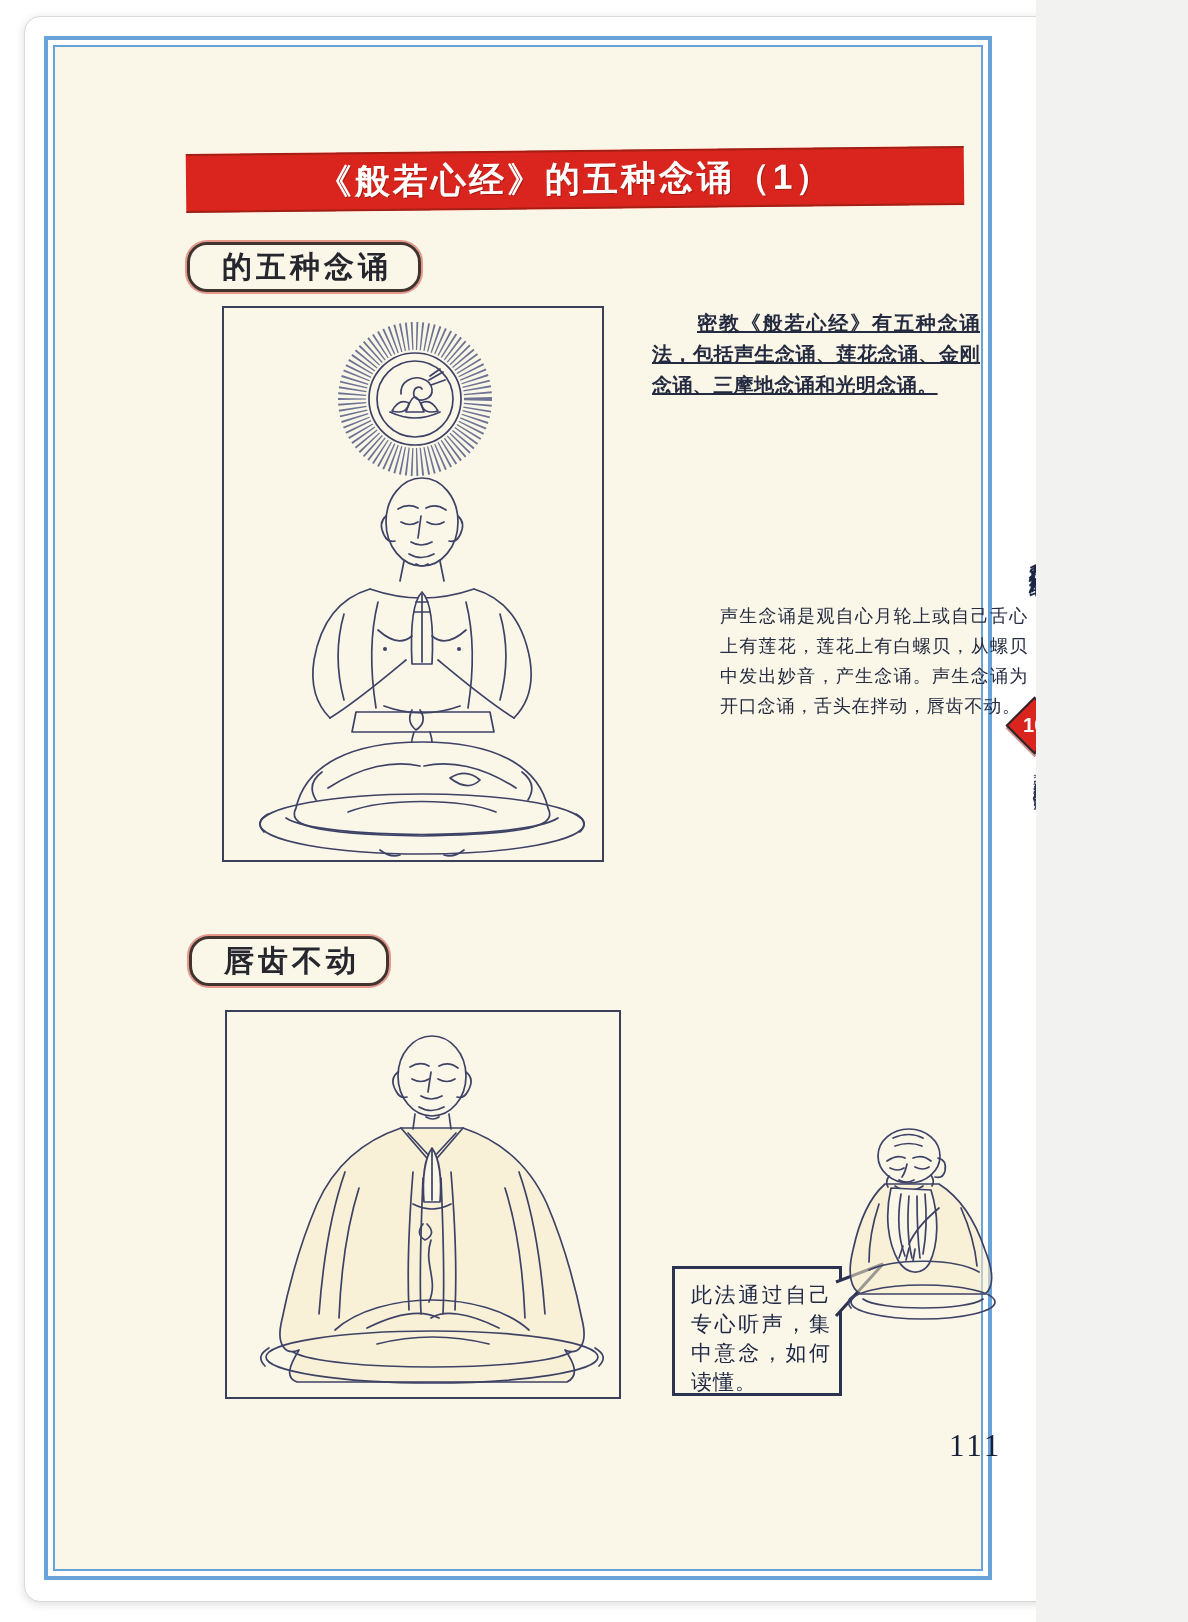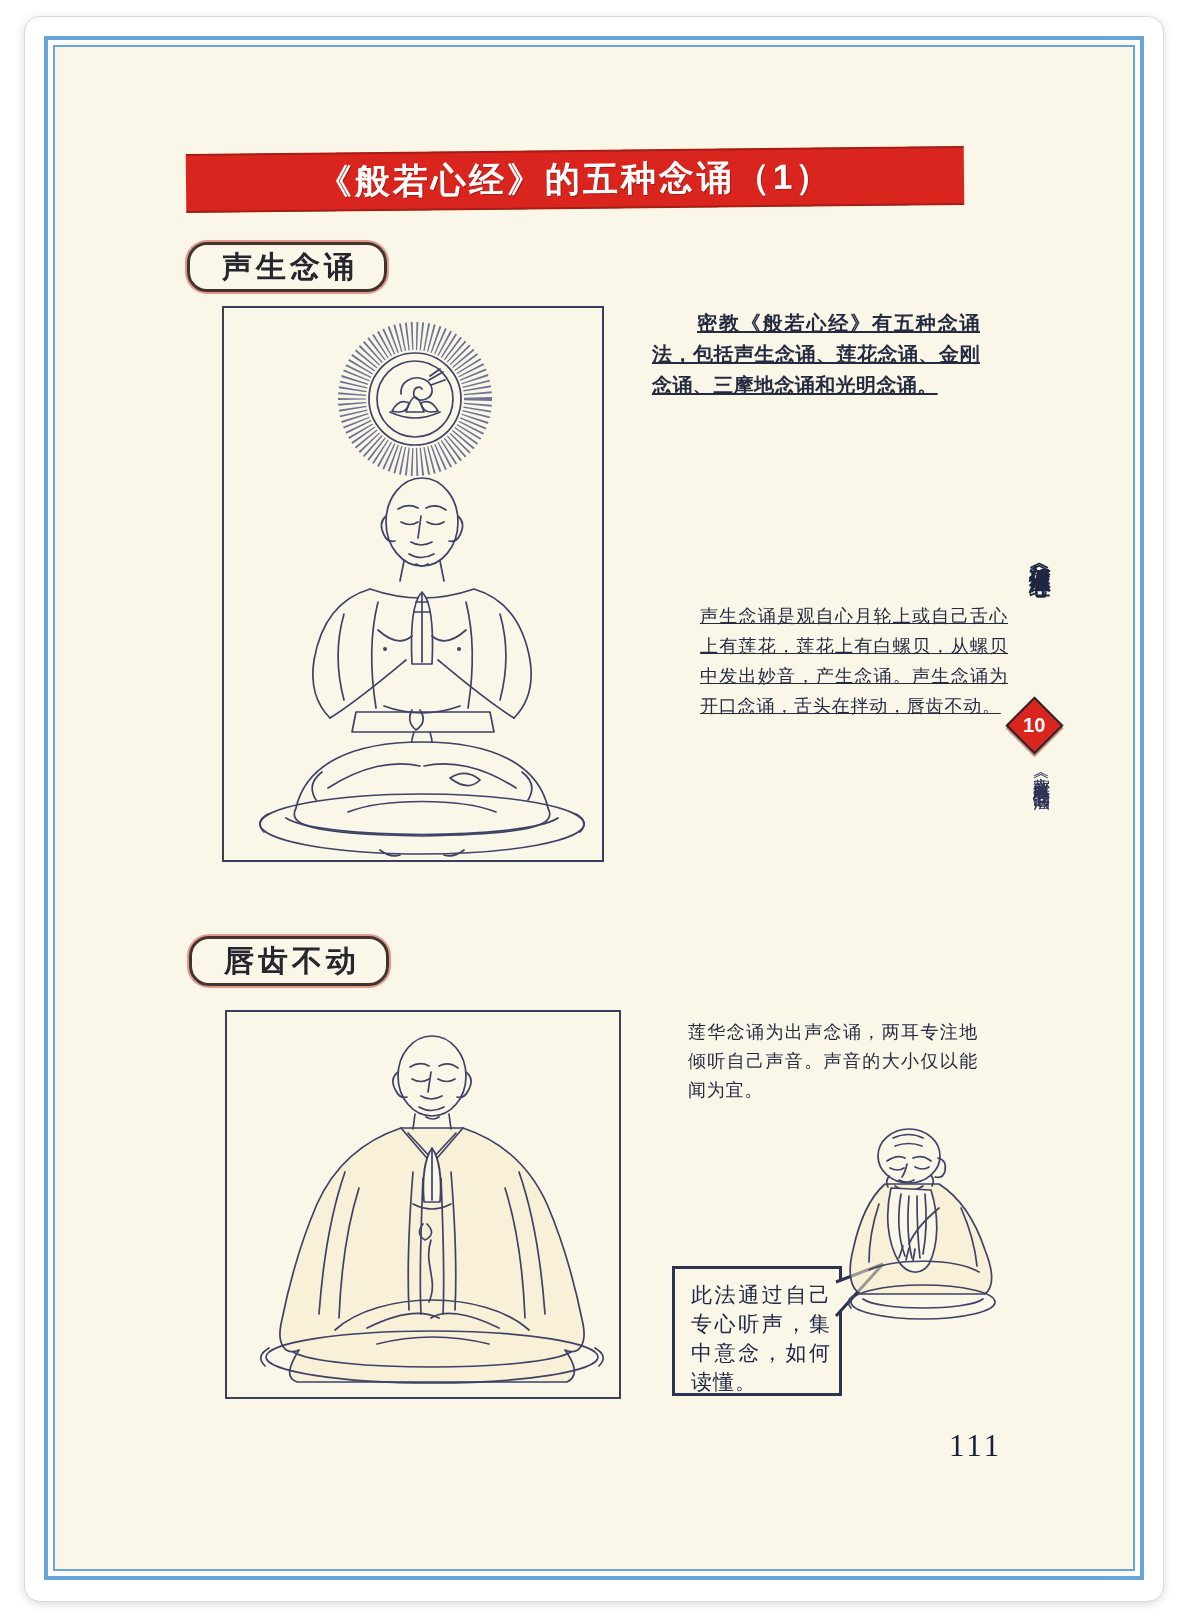"《般若心经》的五种念诵（1）" .stage { width: 1188px -> 1036px }
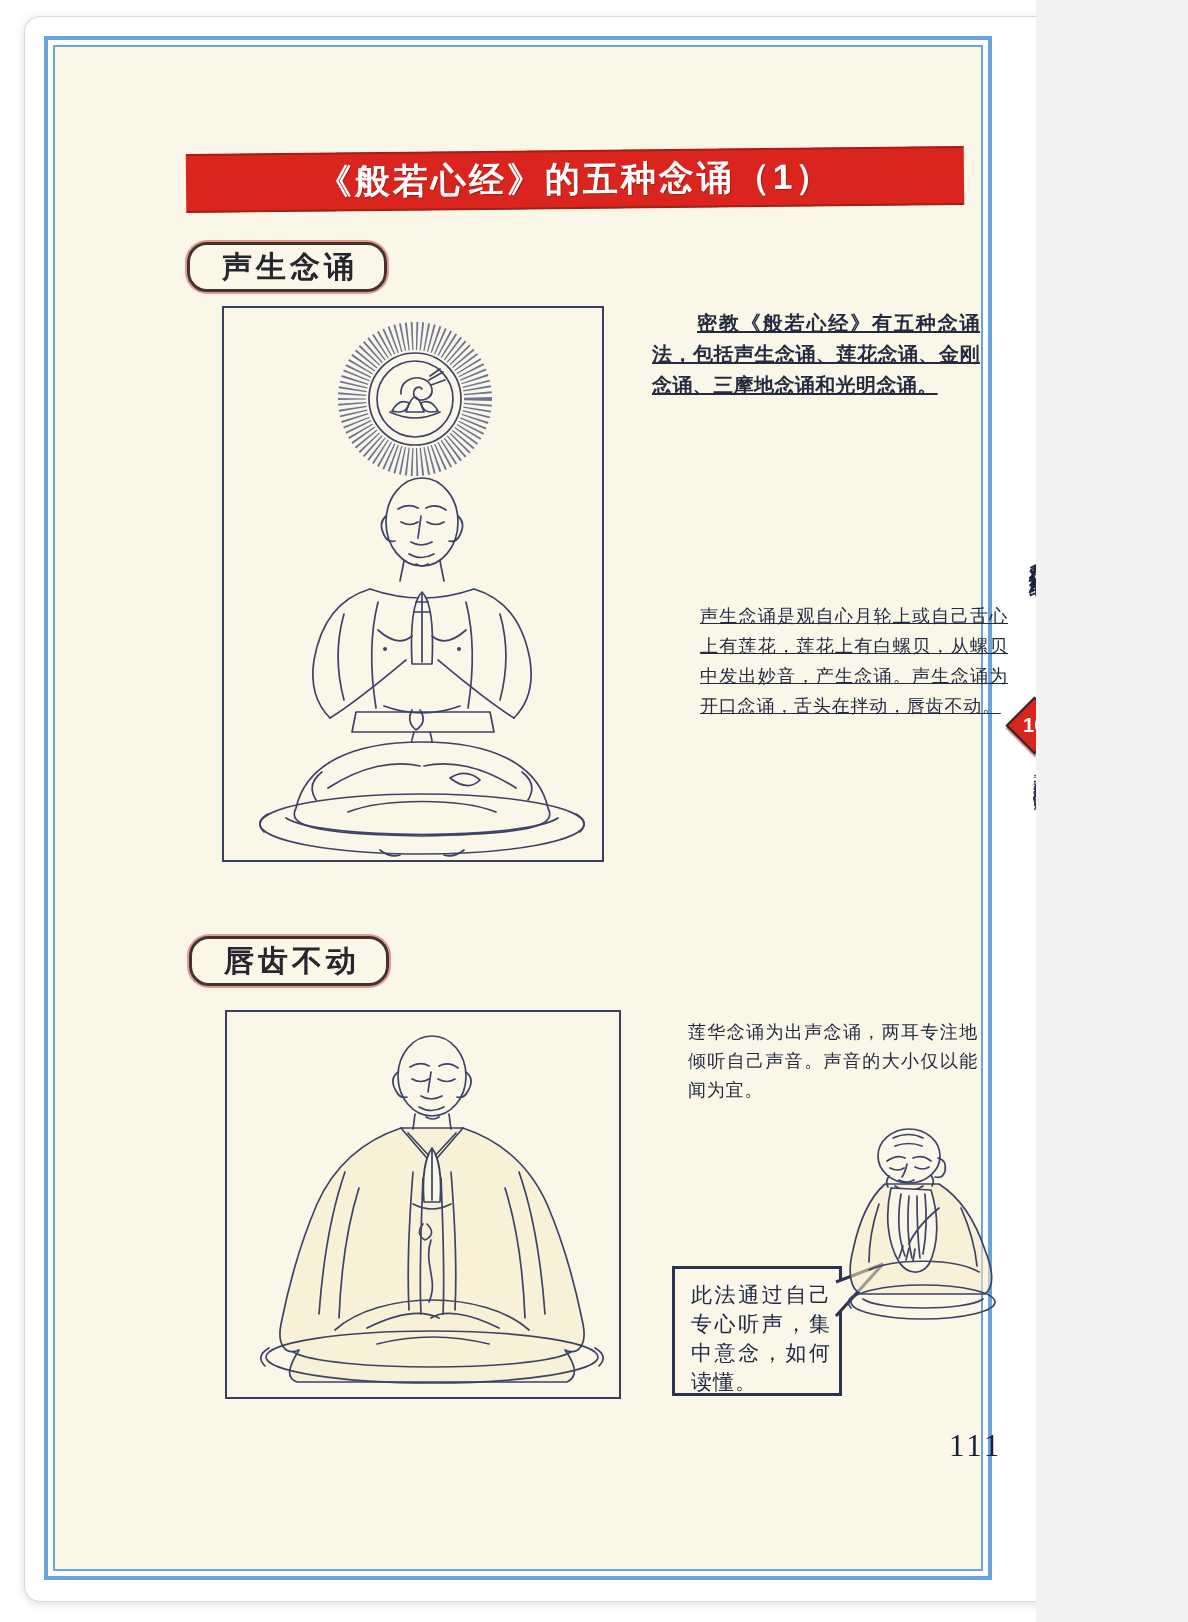"声生念诵" span { text: 声生 -> 的五种 }
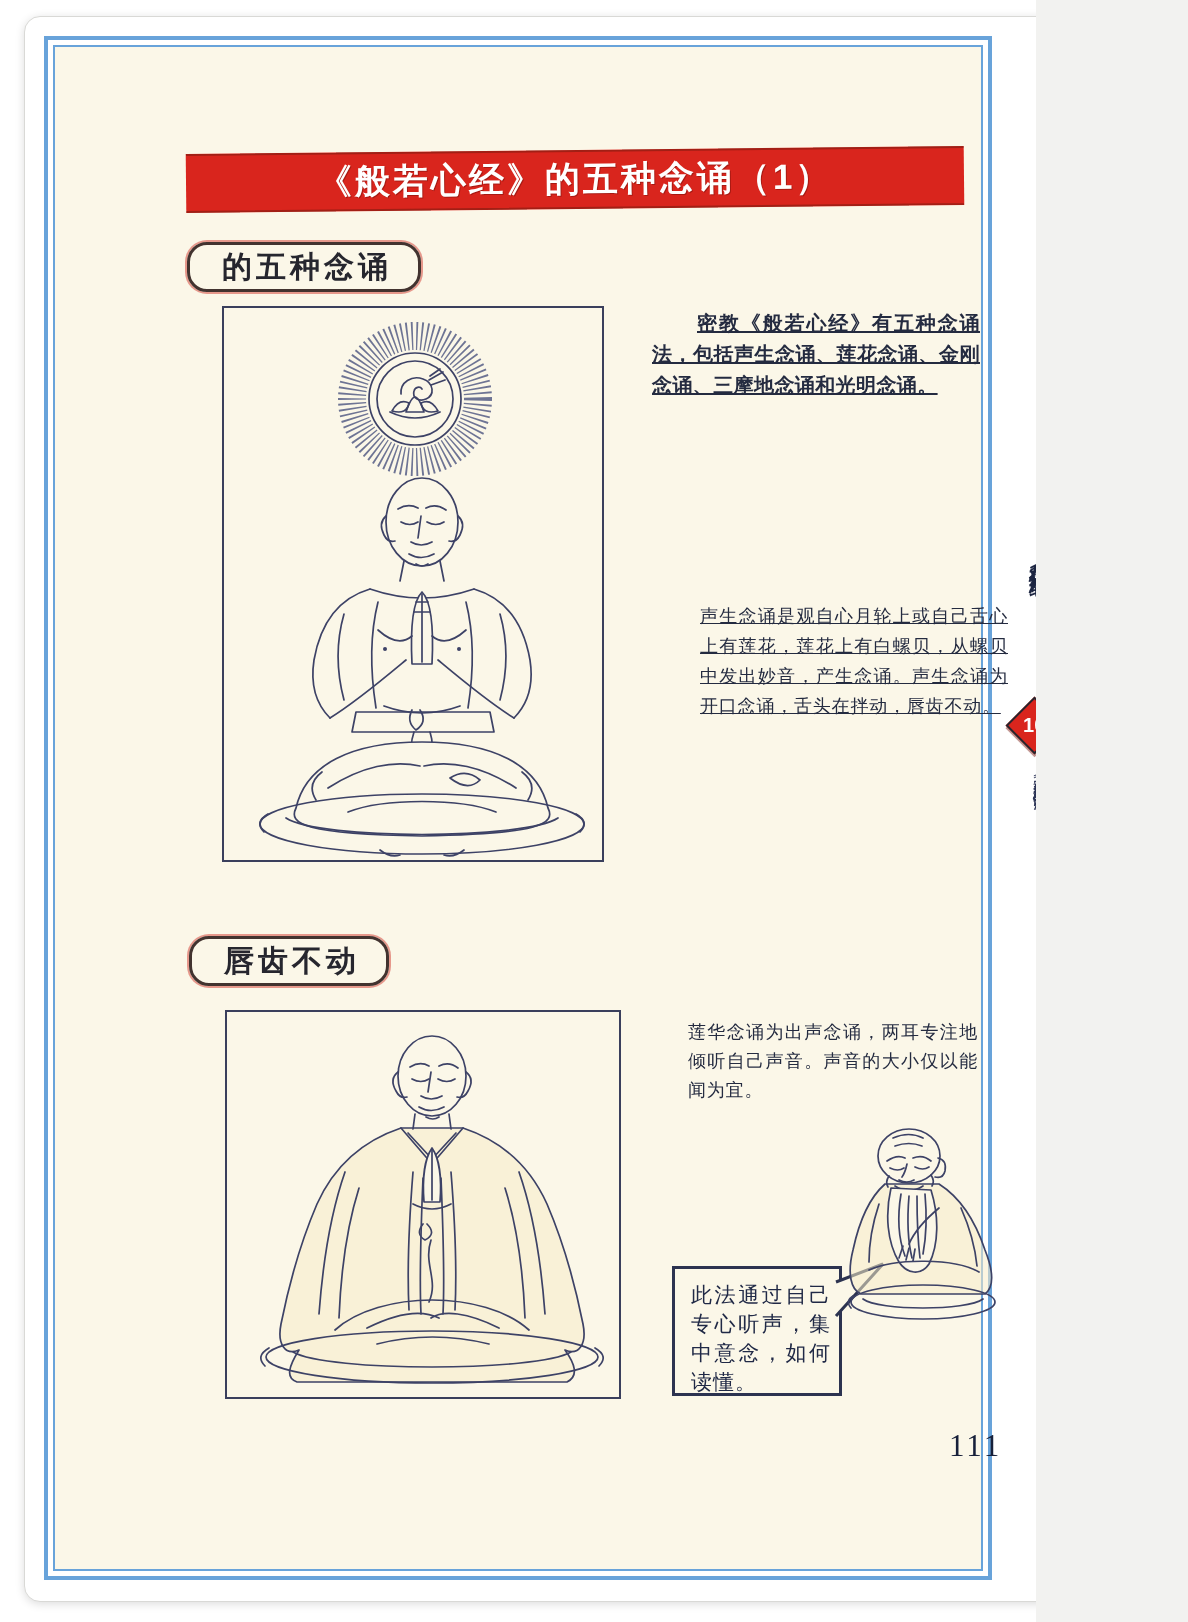"声生念诵是观自心月轮上或自己舌心上有莲花，莲花上有白螺贝，从螺贝中发出妙音，产生" .desc-1 { left: 700px -> 720px; text-decoration: underline -> none }
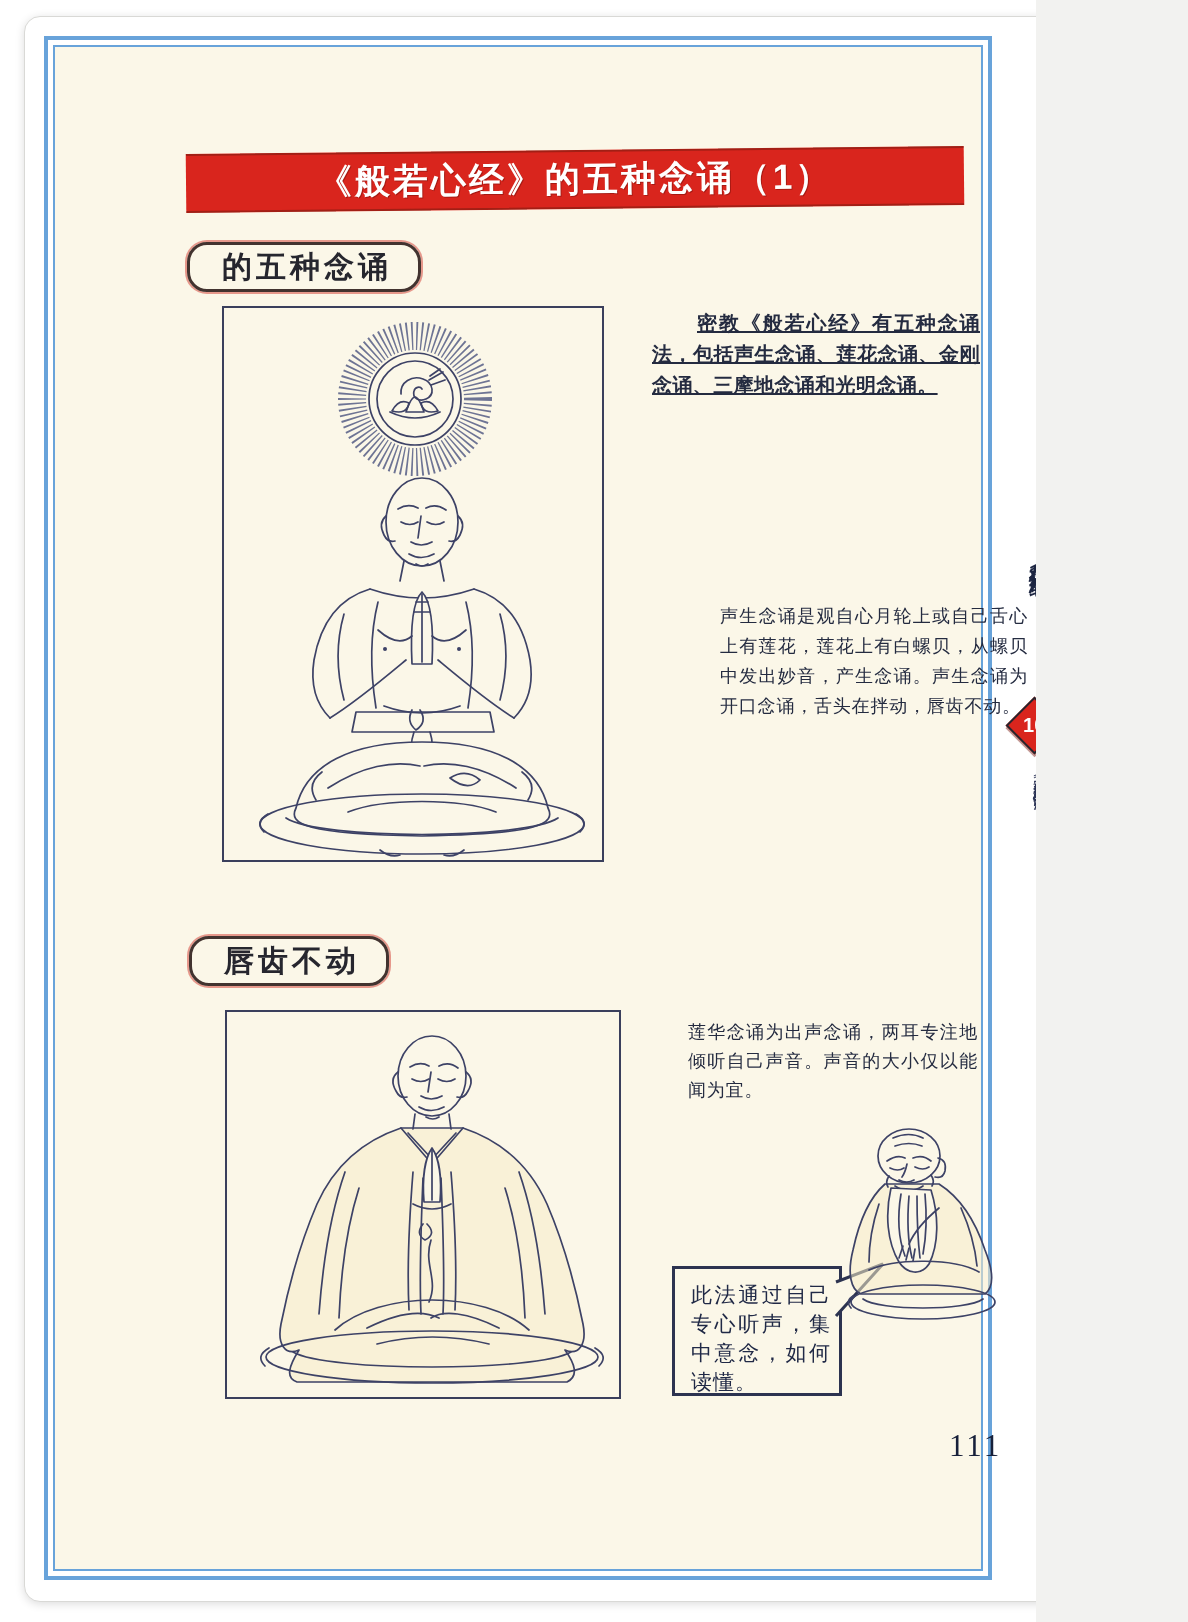"莲华念诵为出声念诵，两耳专注地倾听自己声音。声音的大小仅以能闻为宜。" div.para { html: <div>莲华念诵为出声念诵，两耳专注地倾听自己声音。声音的大小仅以能闻为宜。</div> -> none }
